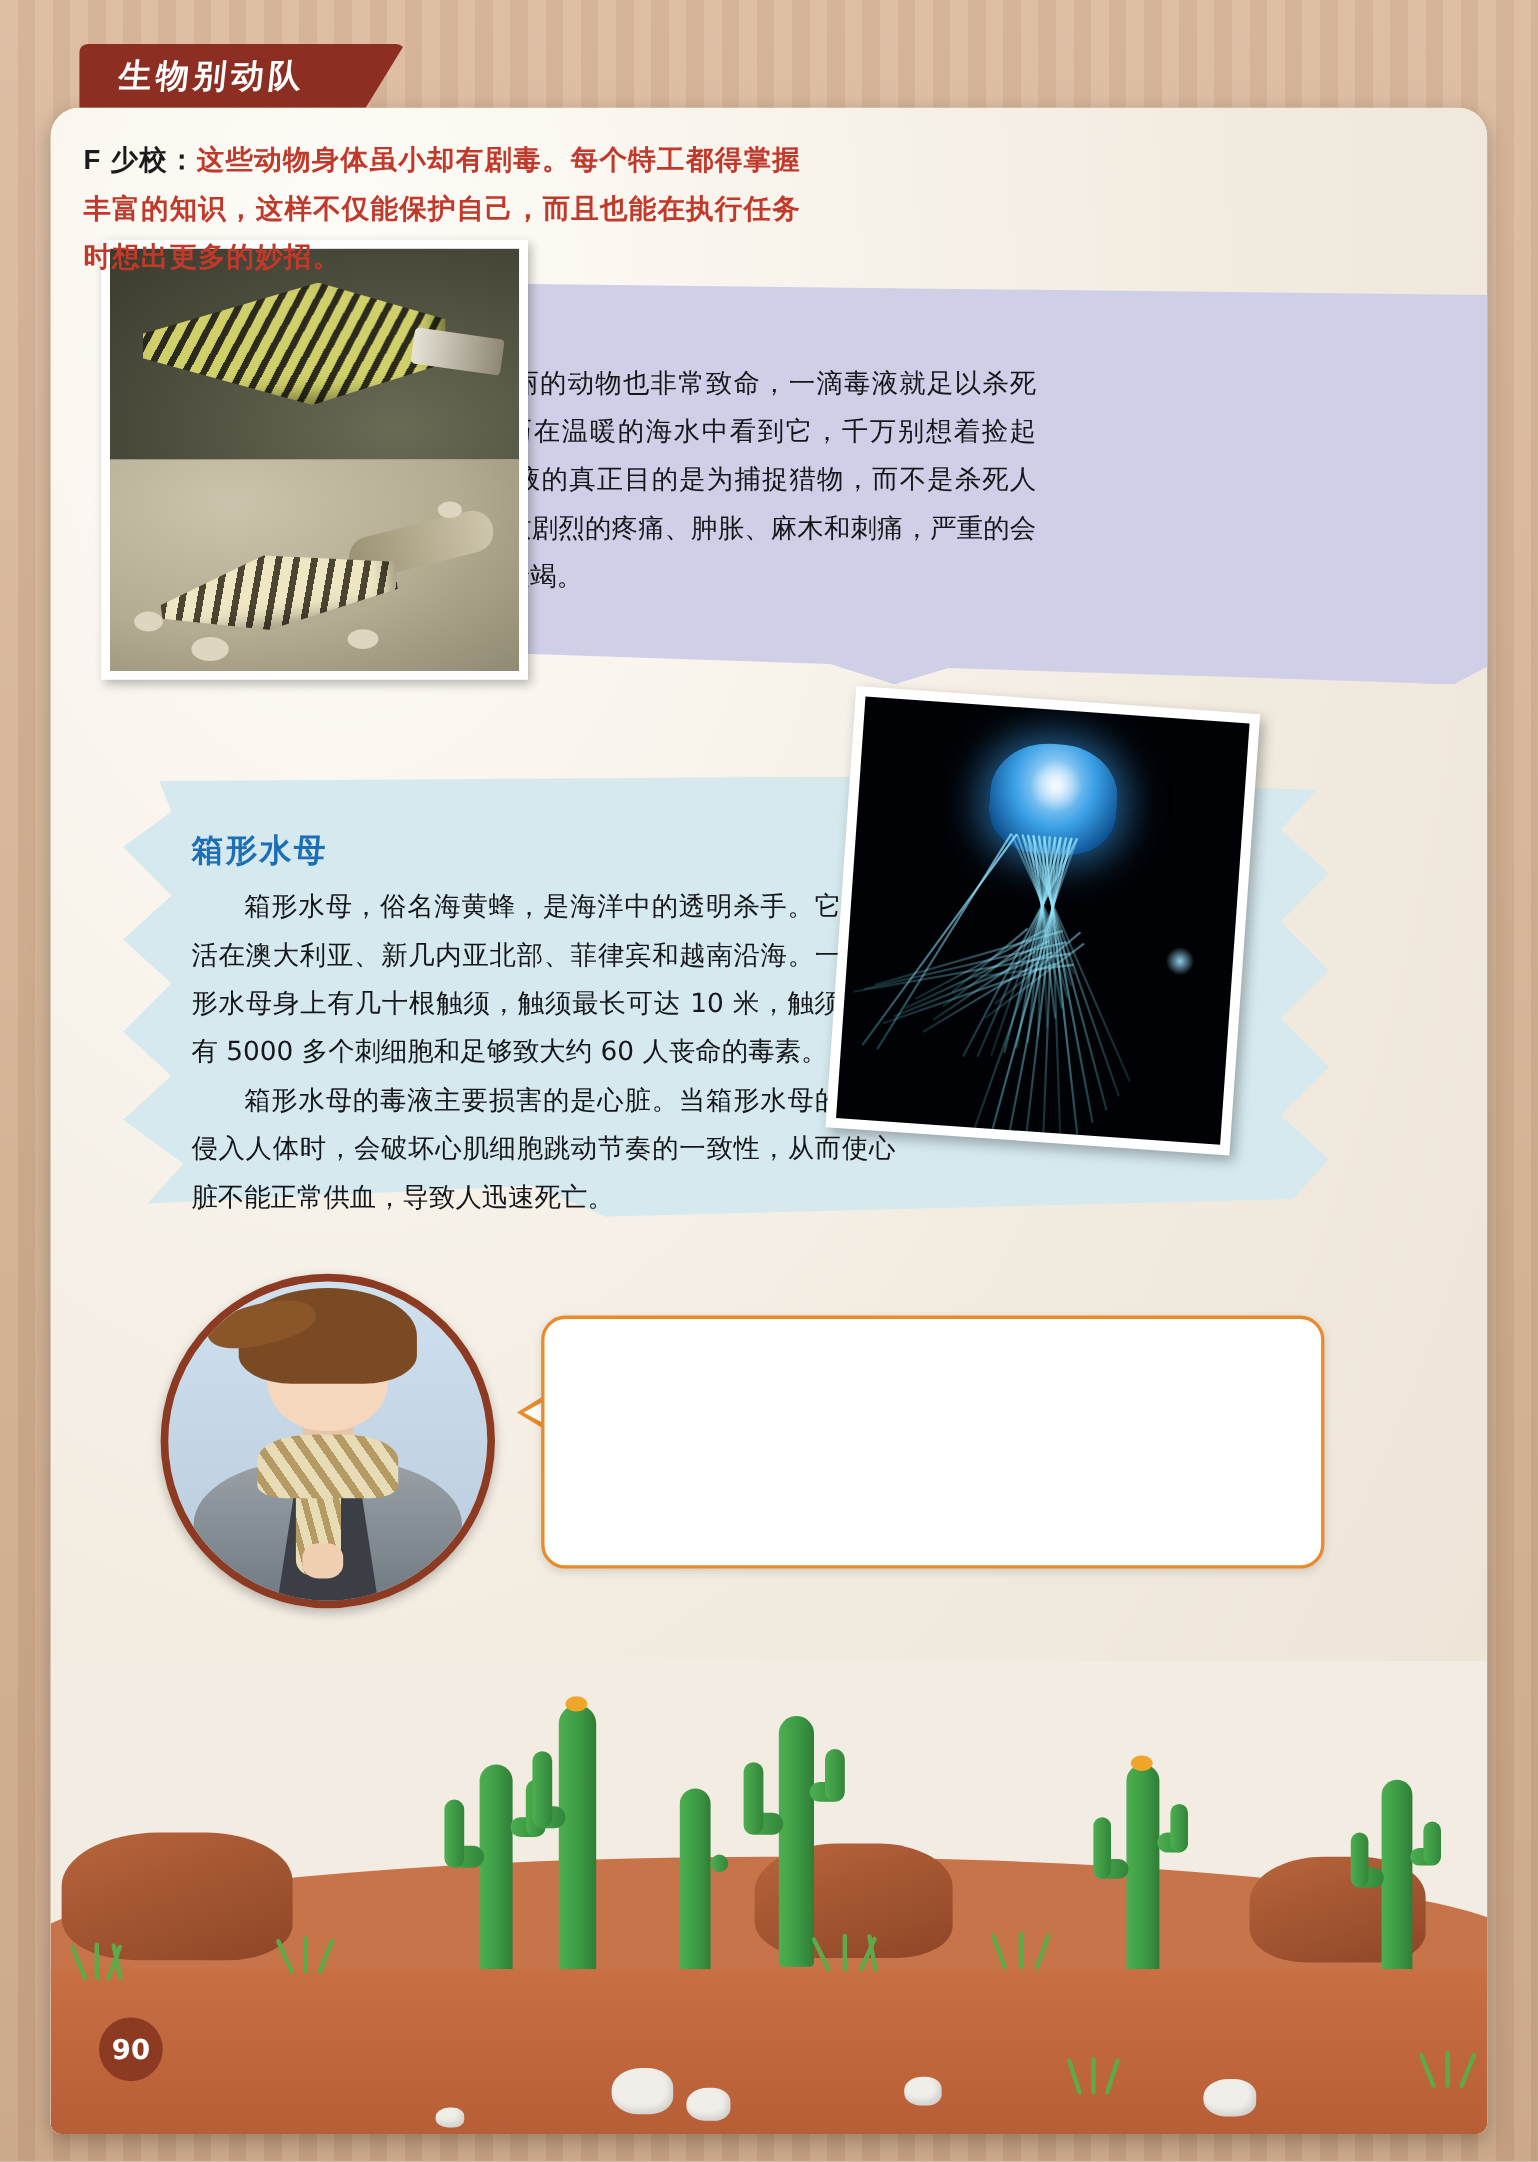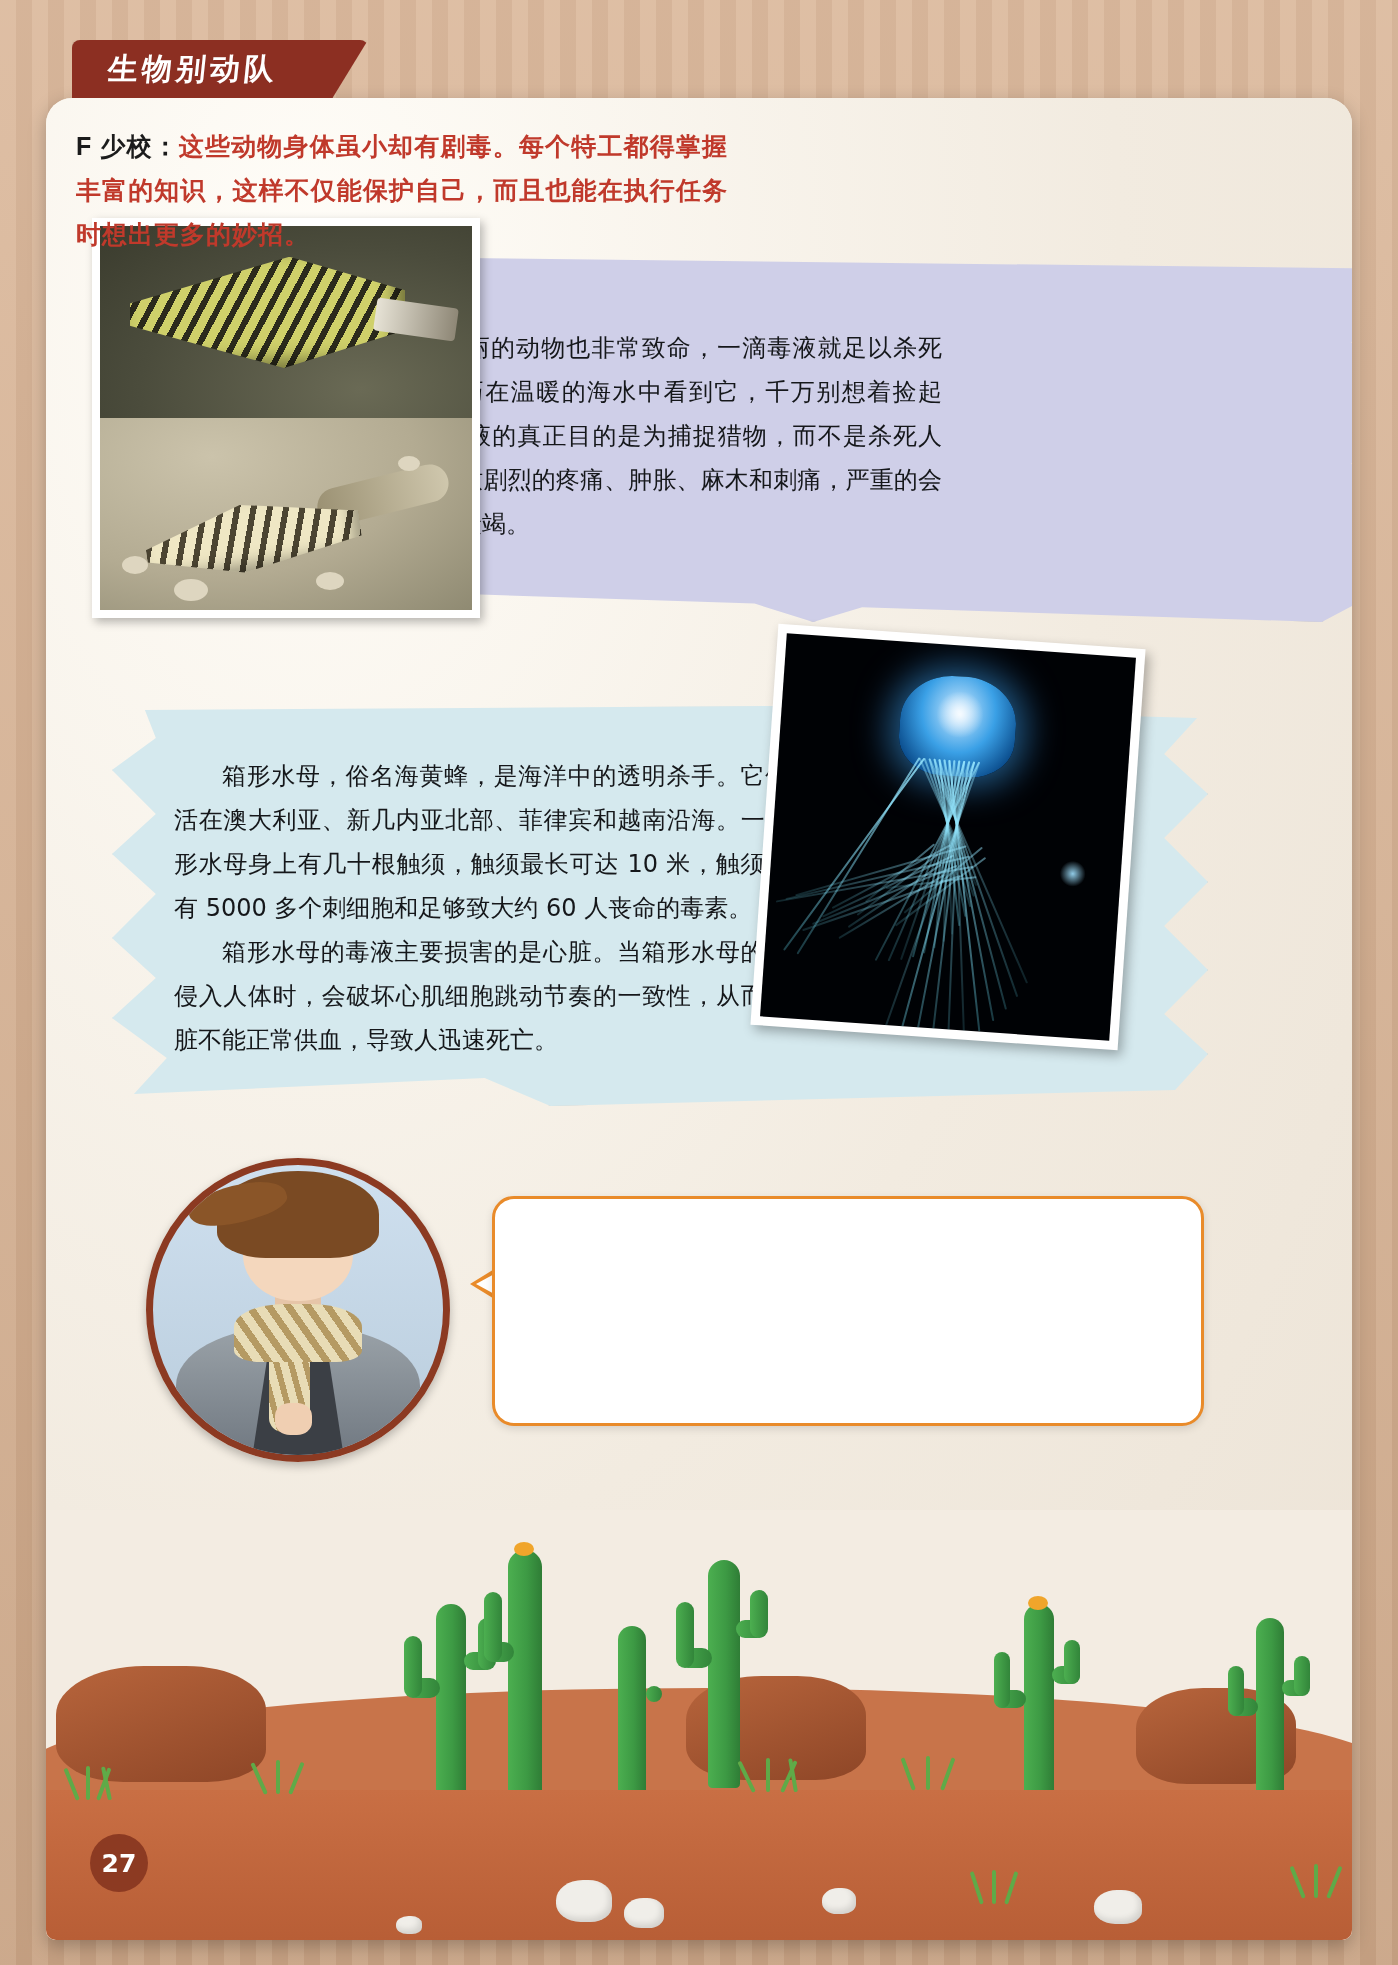"箱形水母" div.h-blue { html: none -> <div>箱形水母</div> }
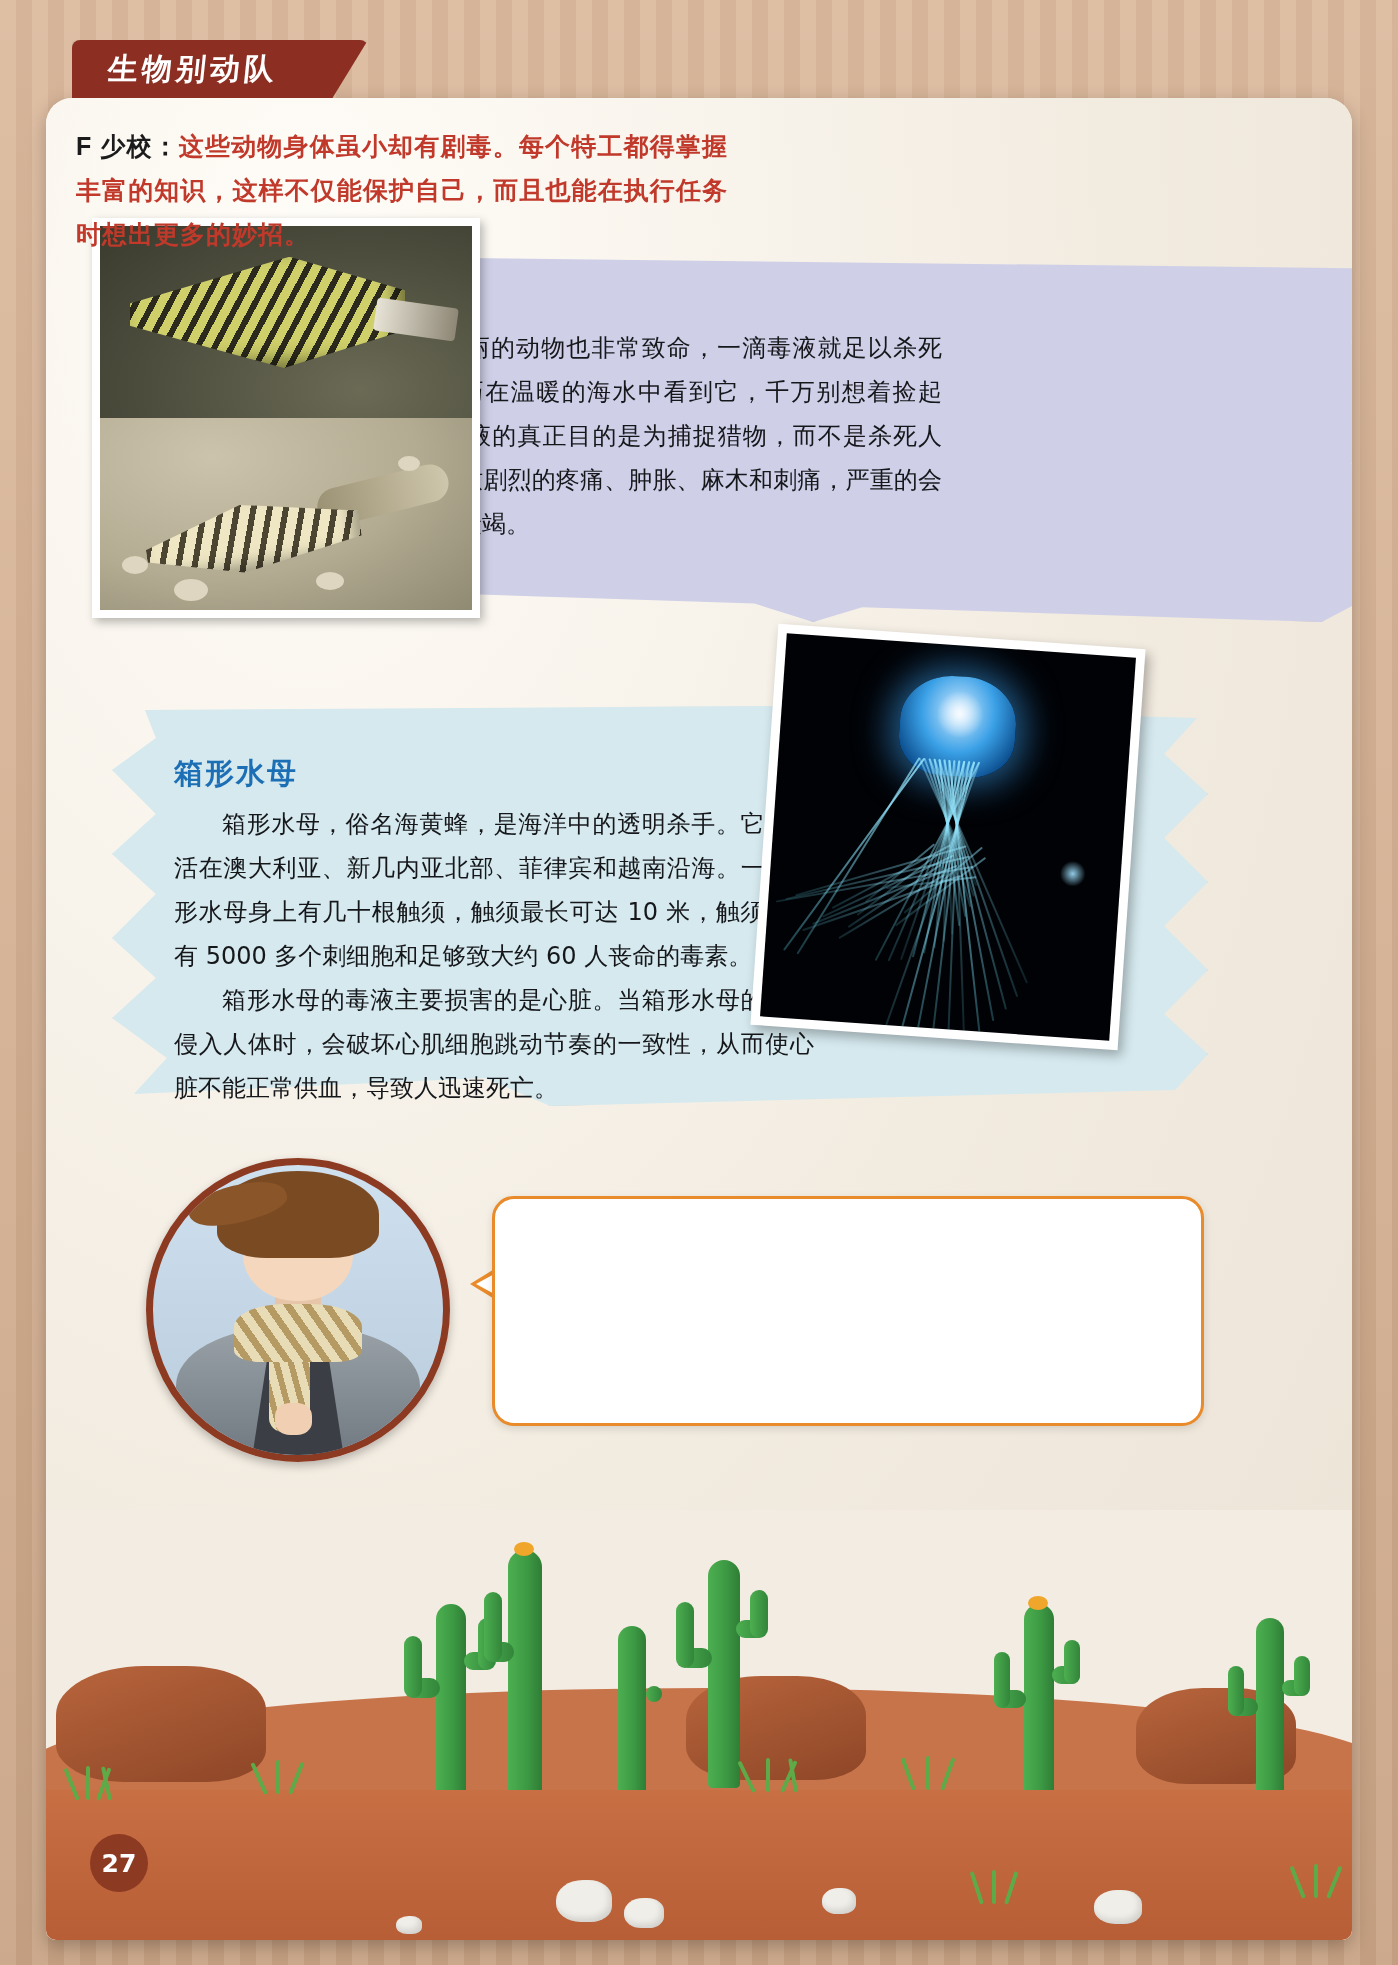"27" div.page-number { text: 27 -> 90 }
